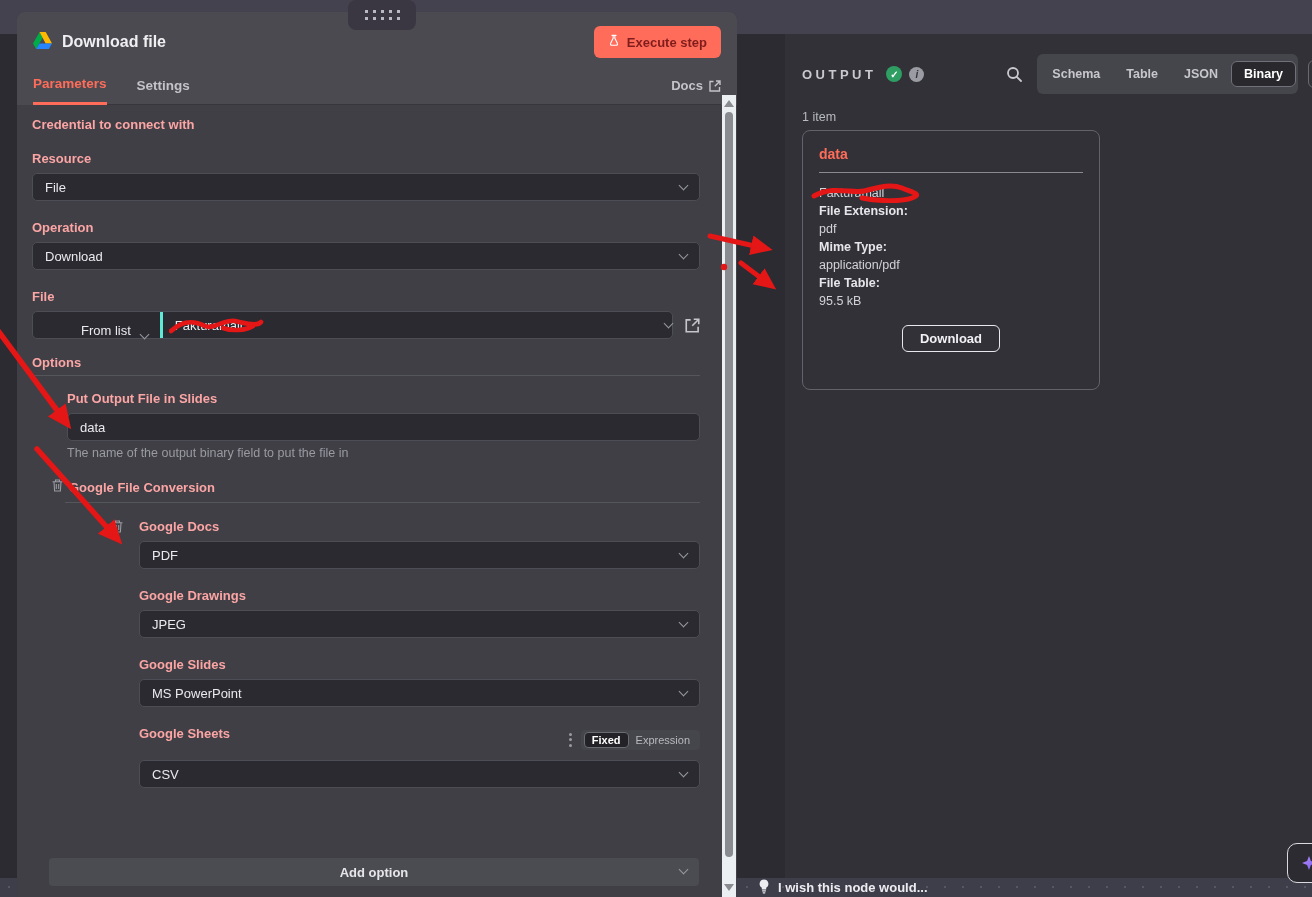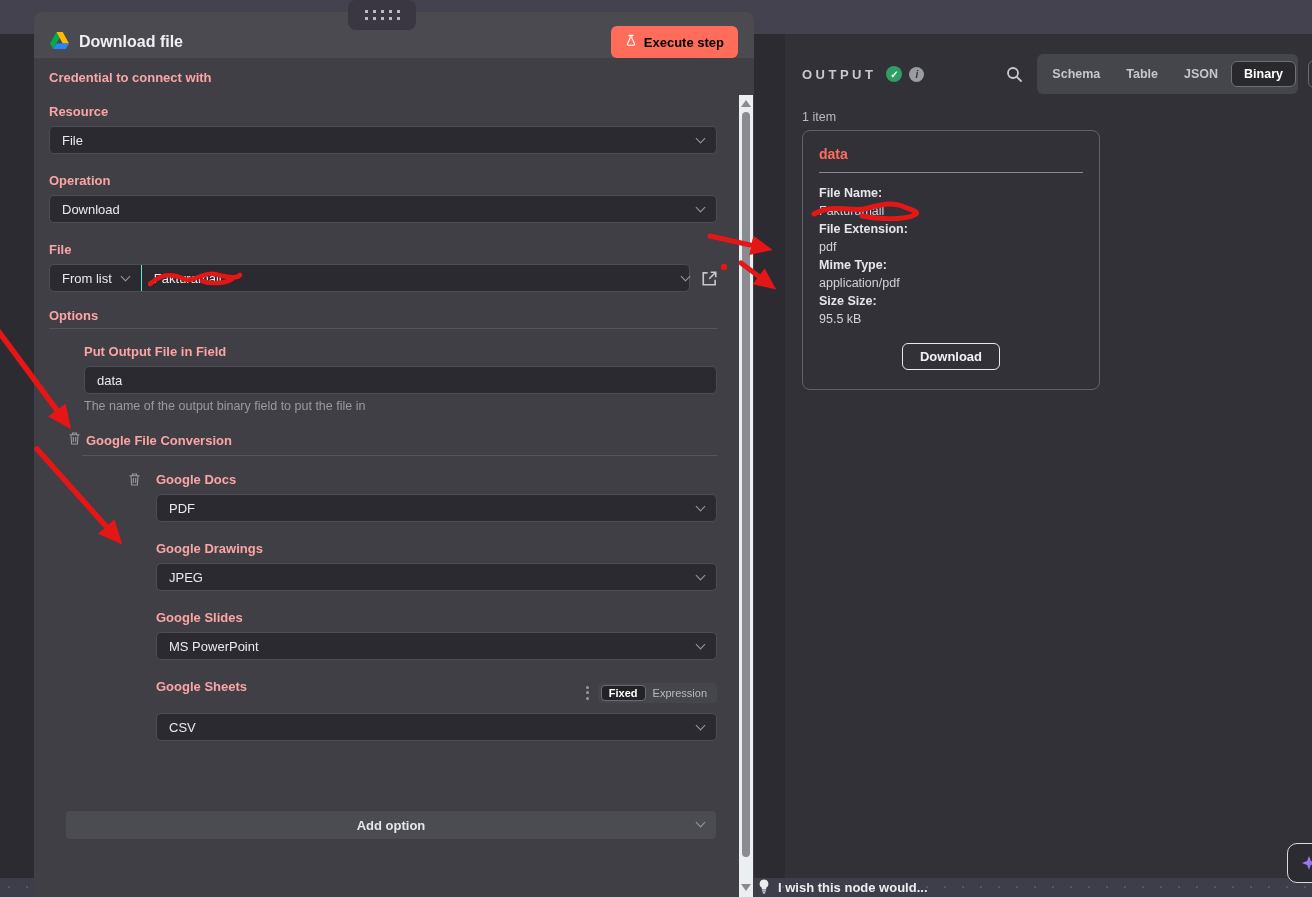"Download file" .ndv { left: 34px -> 17px }
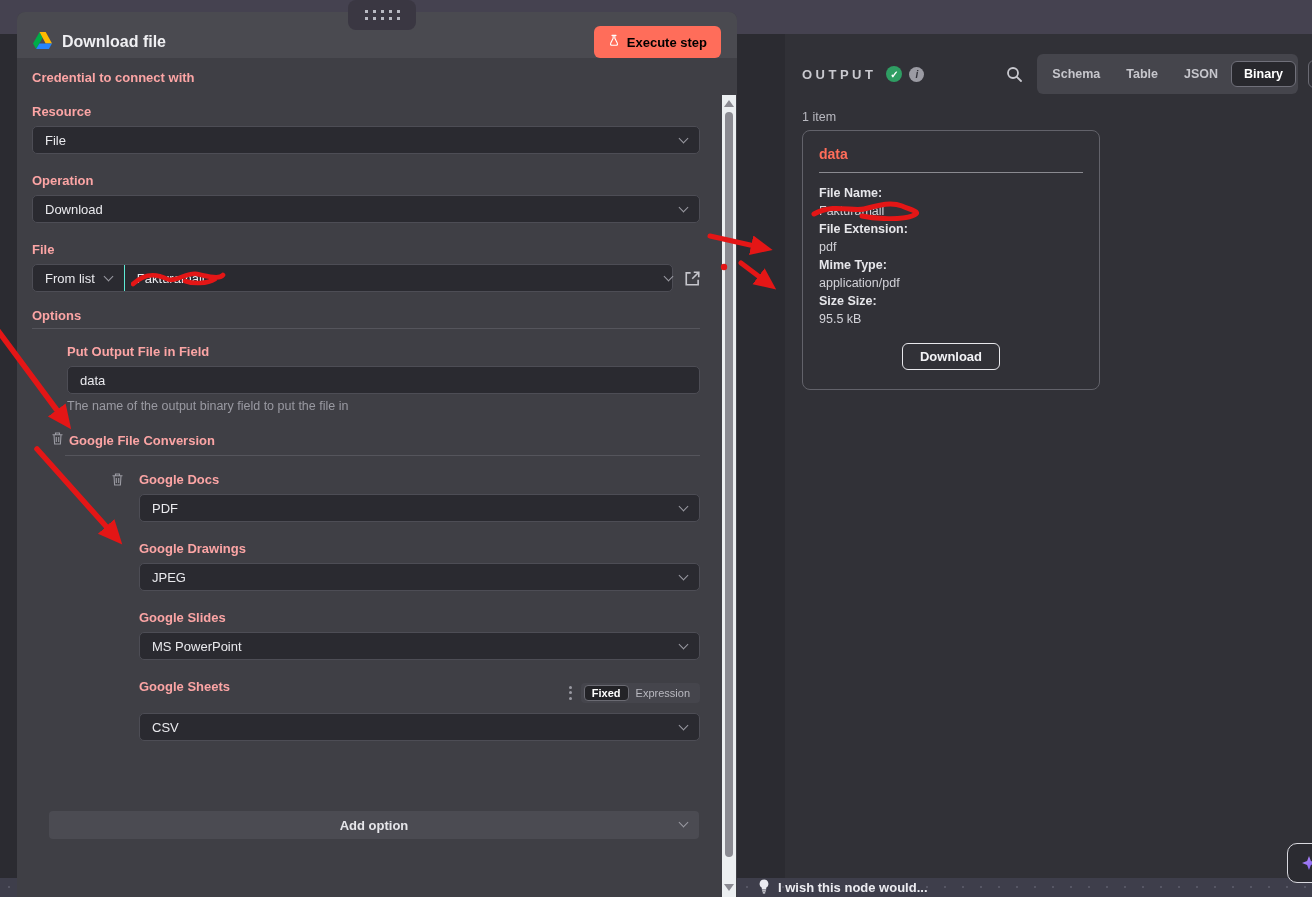"Execute step" .exec-btn { color: #000000 -> #7f1d1d }
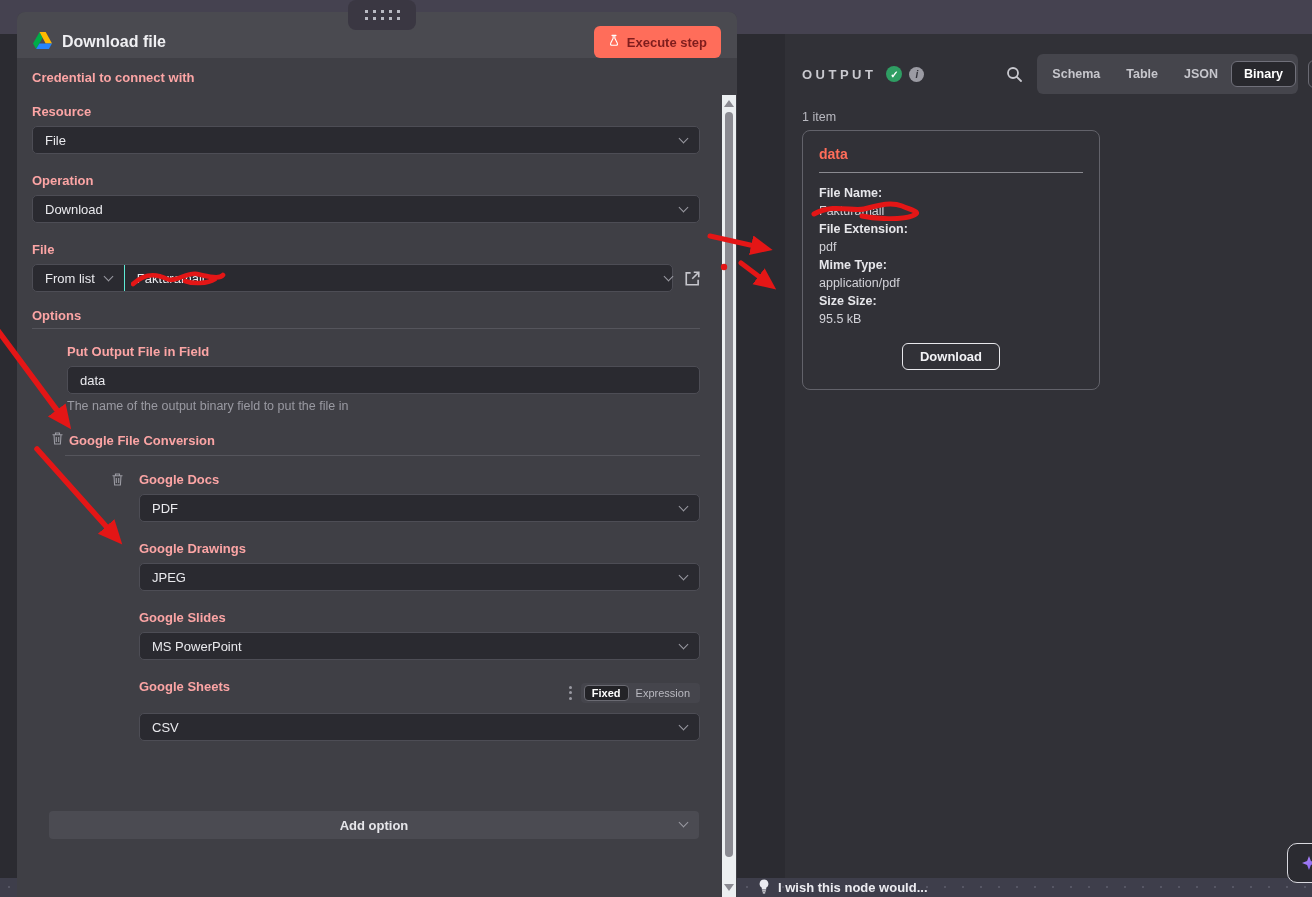"Parameters" div.tabs-row { html: none -> <div> <span>Parameters</span> <span>Settings</span> <span> <span>Docs</span> <svg> <path></path> <path></path> </svg> </span> </div> }
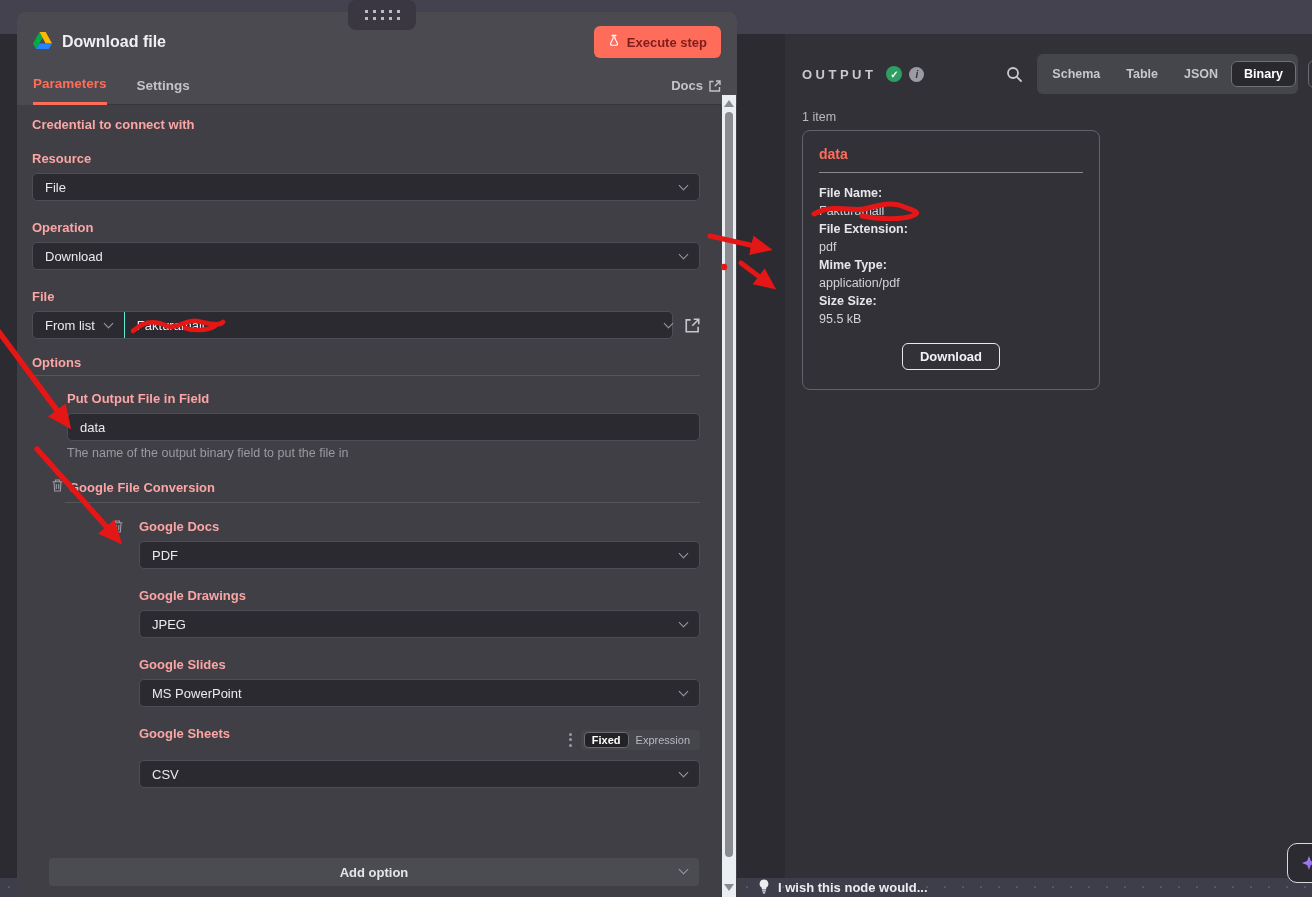"File Name:" div.card-row-label { html: <div>File Name:</div> -> none }
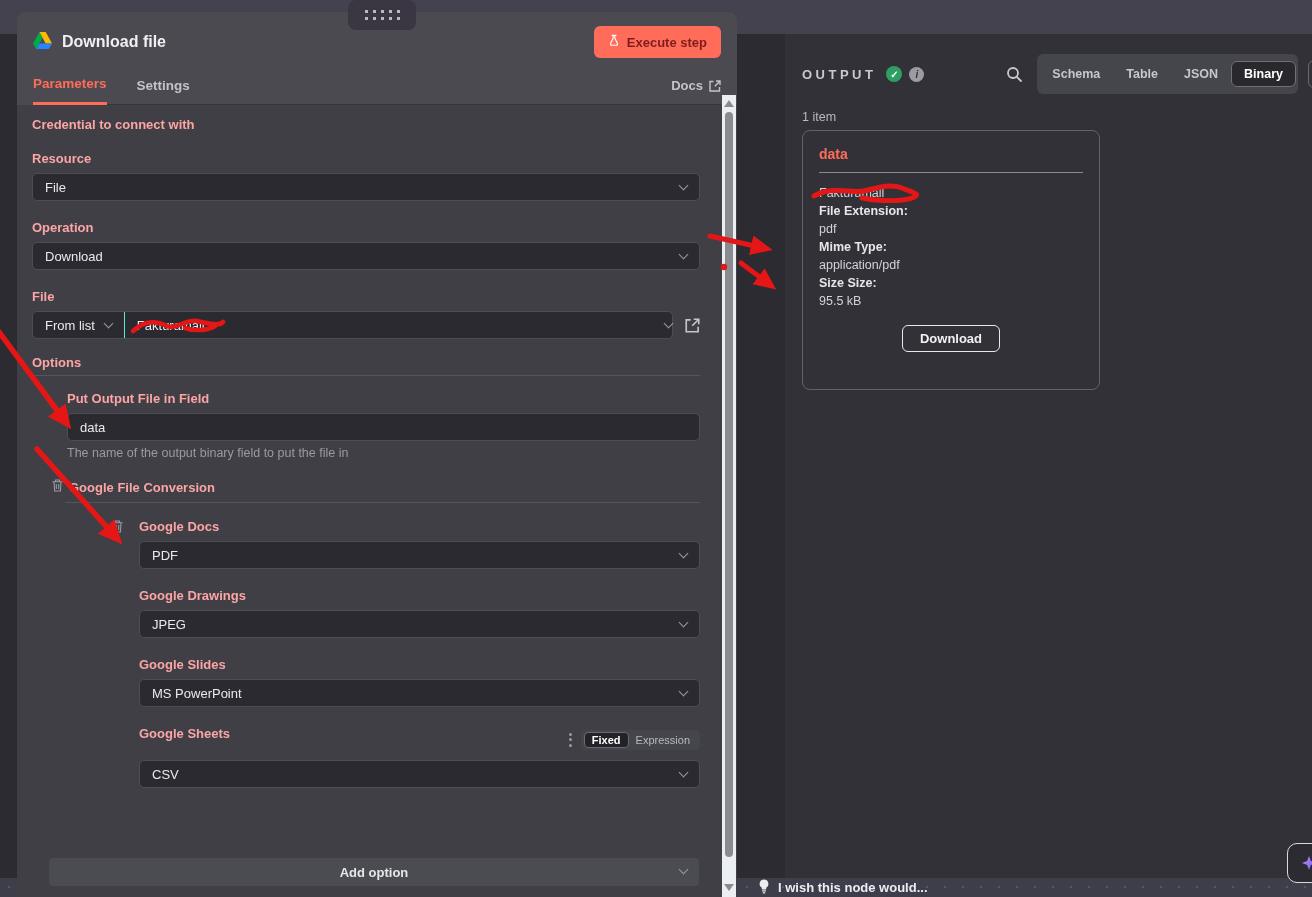"Size Size:" div.card-row-label { text: Size Size -> File Table }
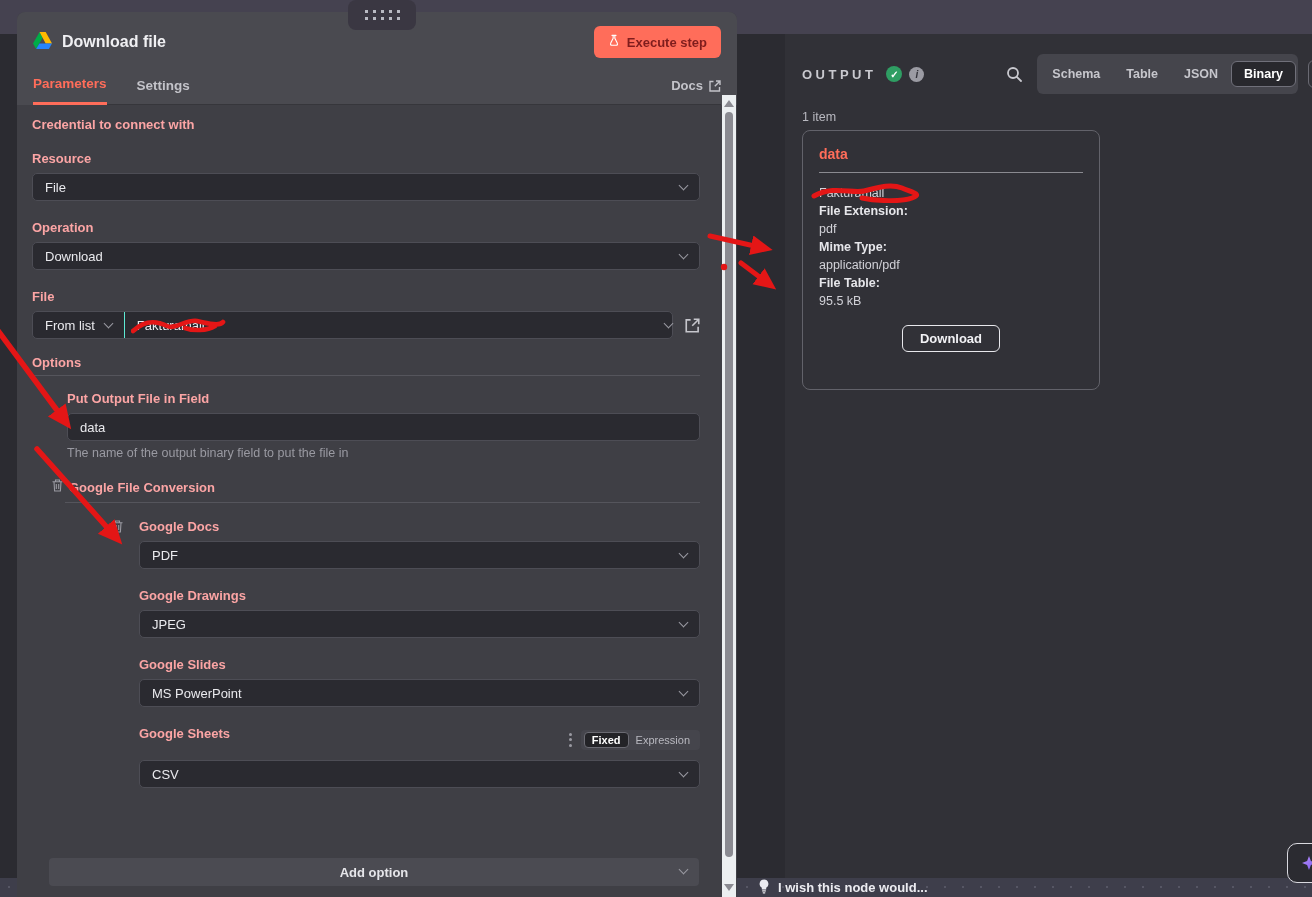"From list" .mode-seg { align-items: center -> flex-end; border-right: 1px solid #5eead4 -> 3px solid #5eead4; margin-left: none -> 36px }
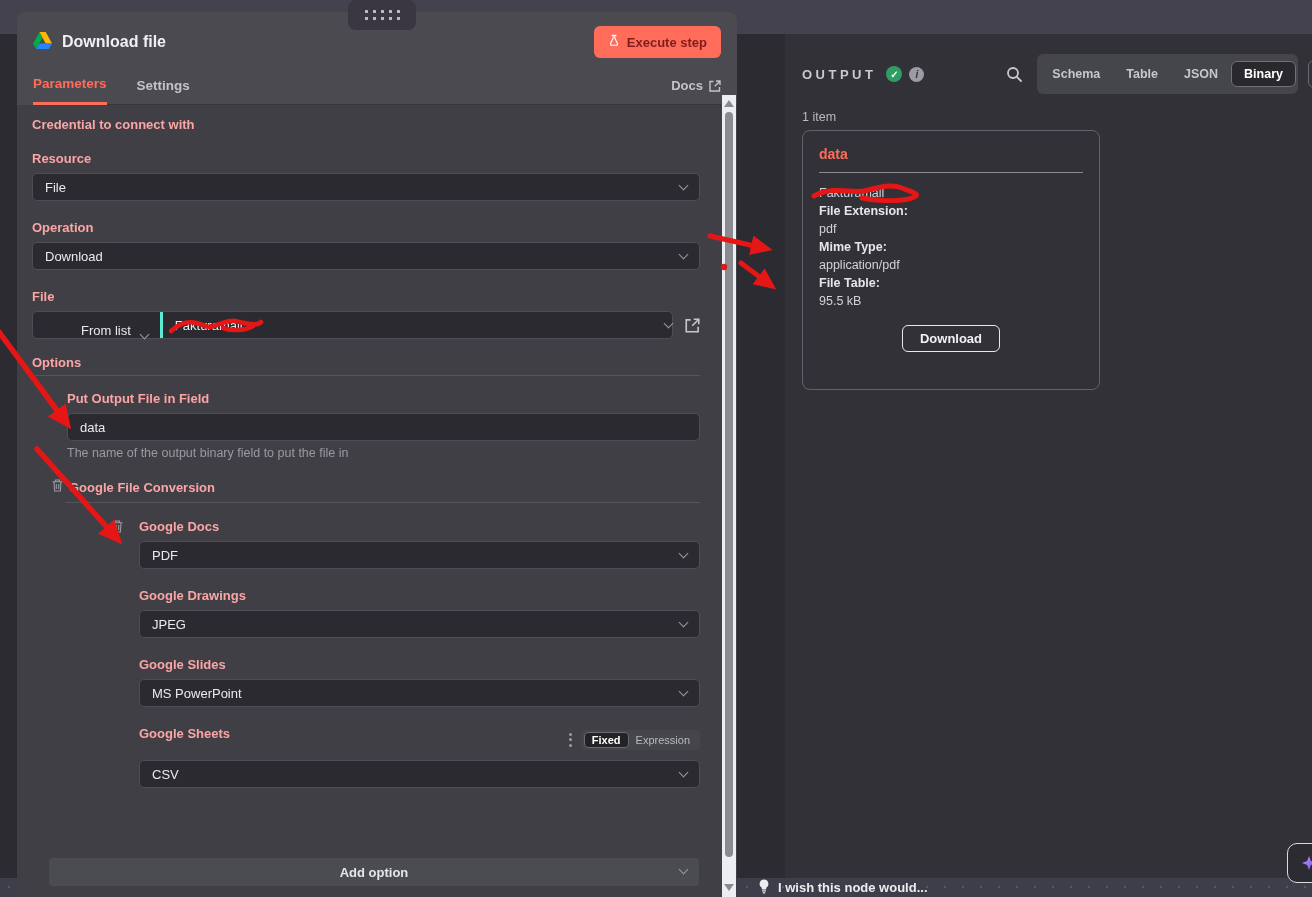"Put Output File in Field" span.f-label { text: Field -> Slides }
